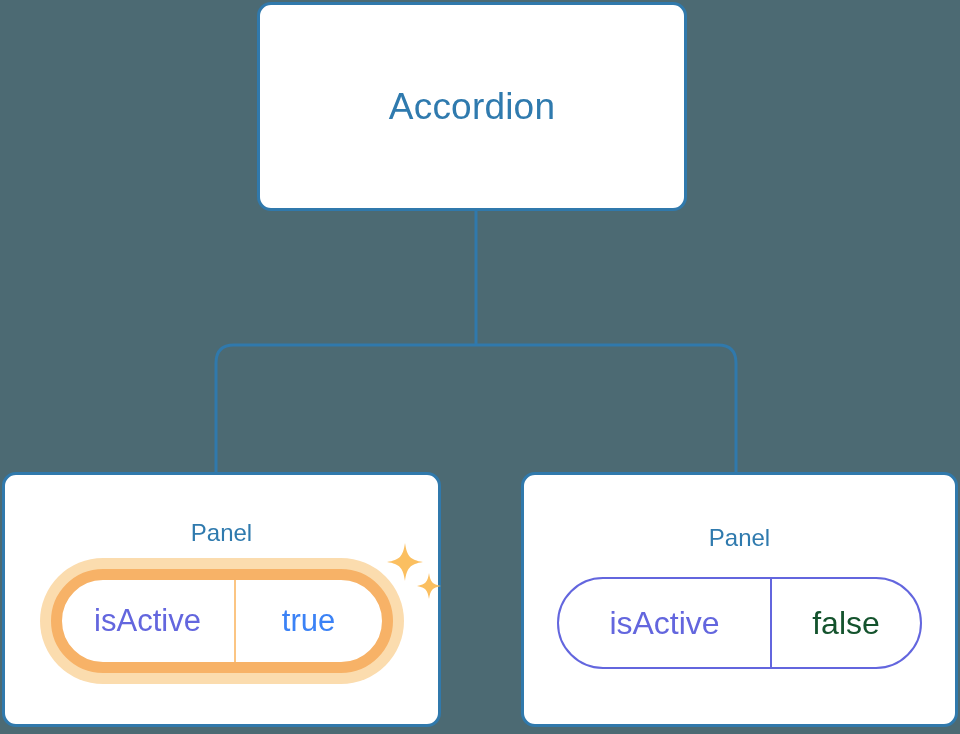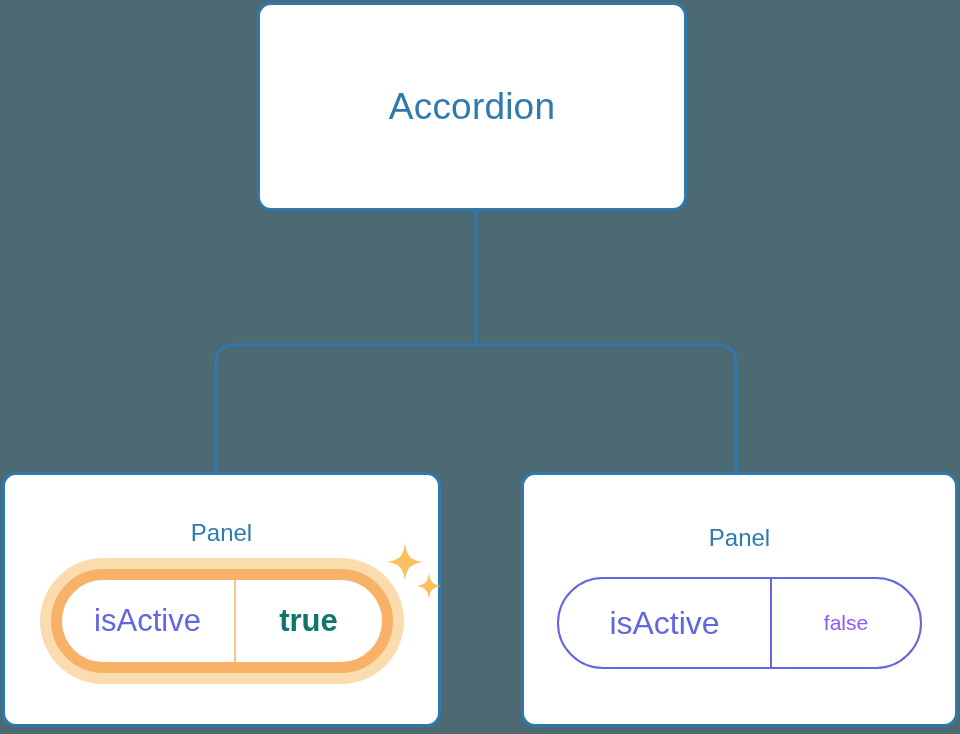"true" .pill-highlight .pill-val { color: #0f766e -> #3b82f6; font-weight: bold -> normal }
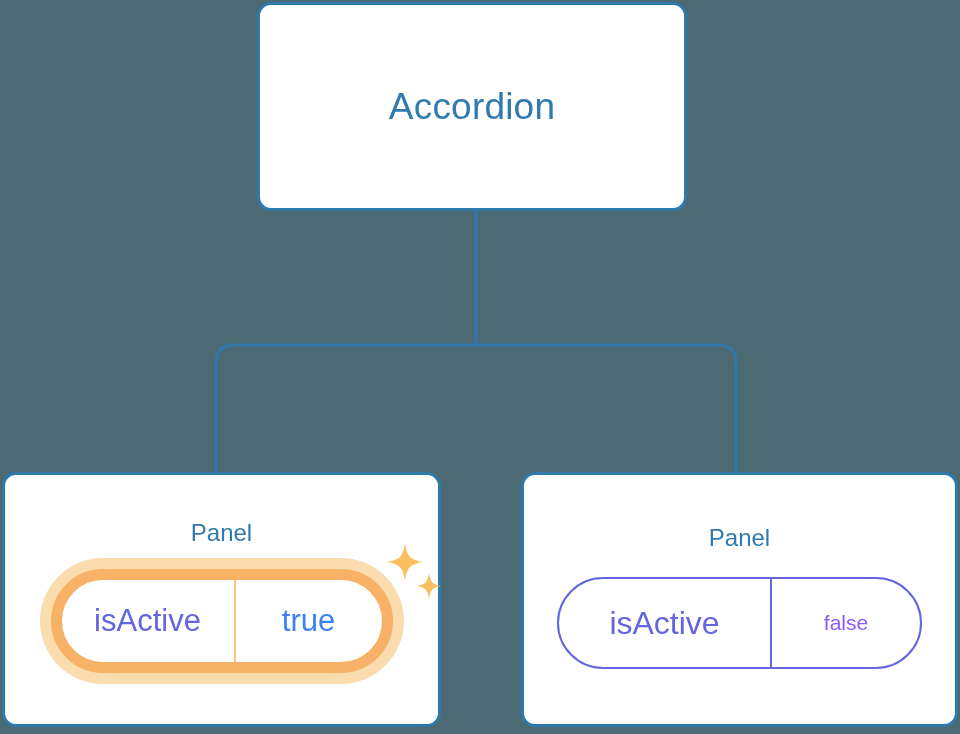"false" .pill-plain .pill-val { color: #8b5cf6 -> #14532d; font-size: 21px -> 32px }
